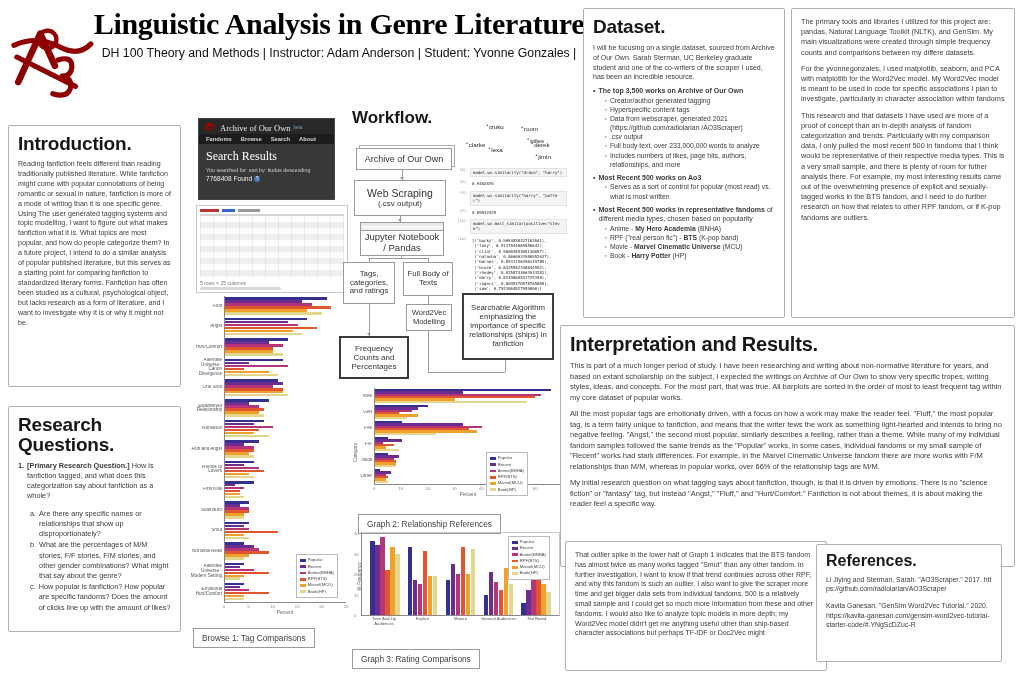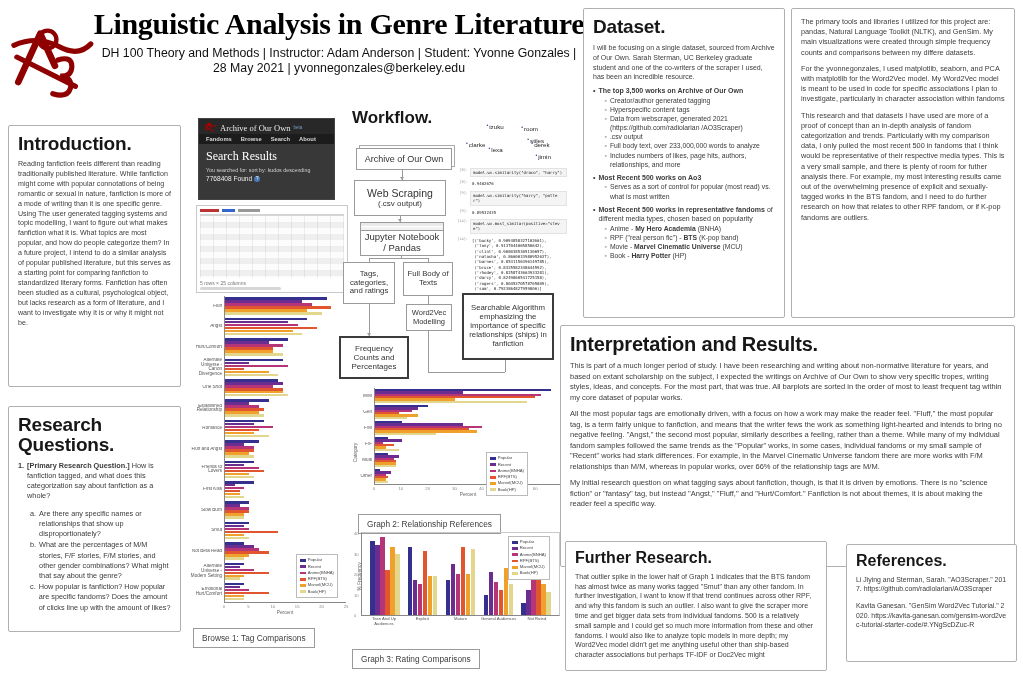"28 May 2021 |" div.subtitle { html: <div>28 May 2021 | yvonnegonzales@berkeley.edu</div> -> none }
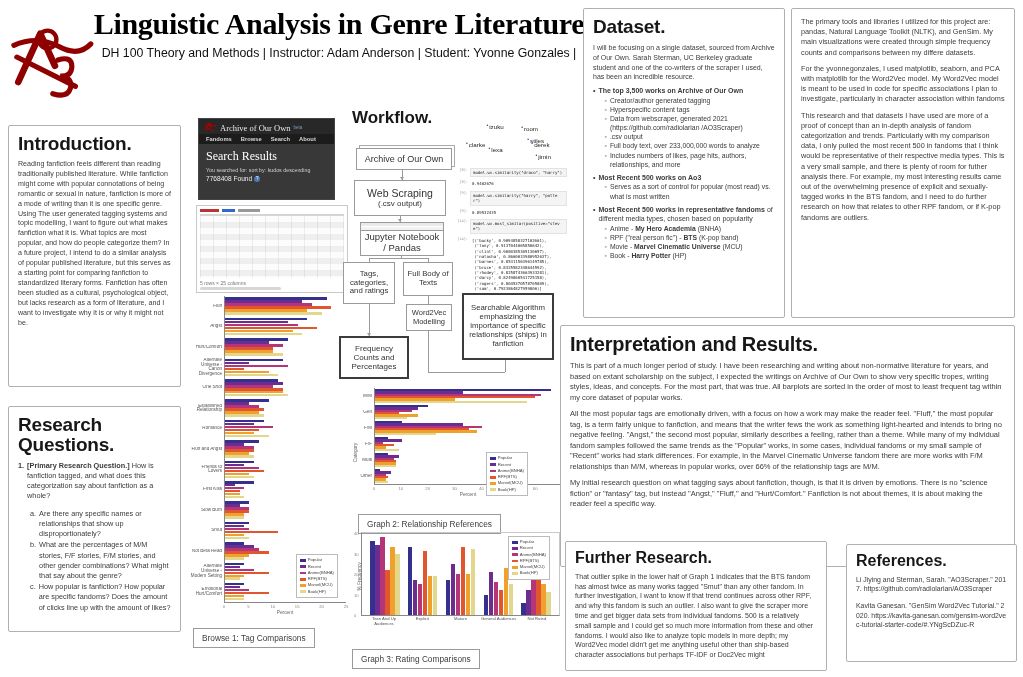"Further Research." h2.h2b { html: <h2>Further Research.</h2> -> none }
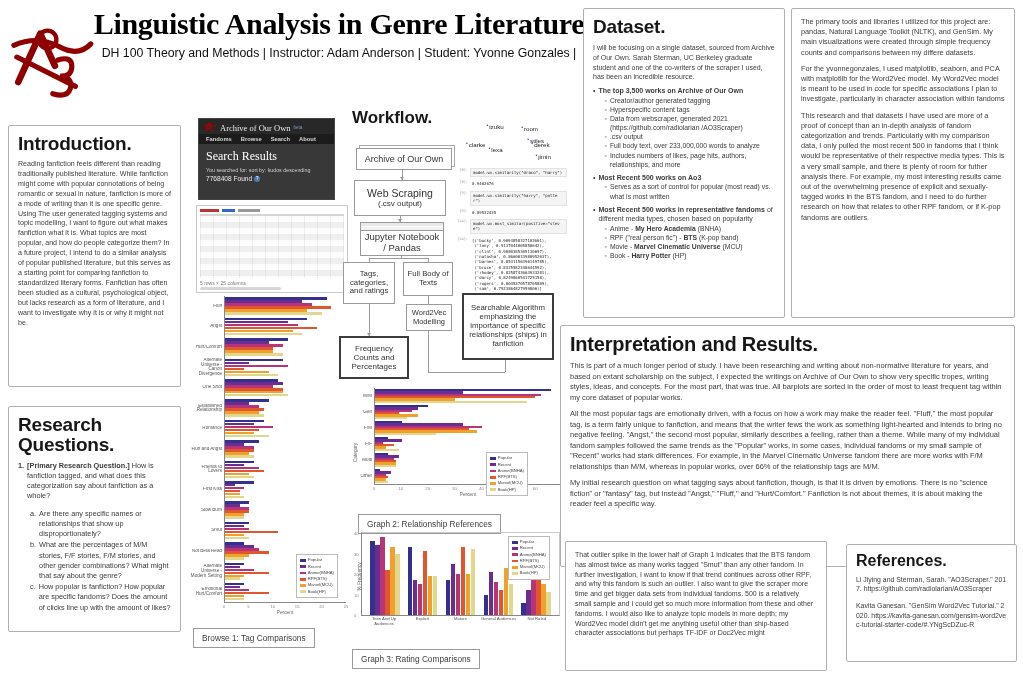"References." section.box { left: 846px -> 816px; width: 171px -> 186px }
